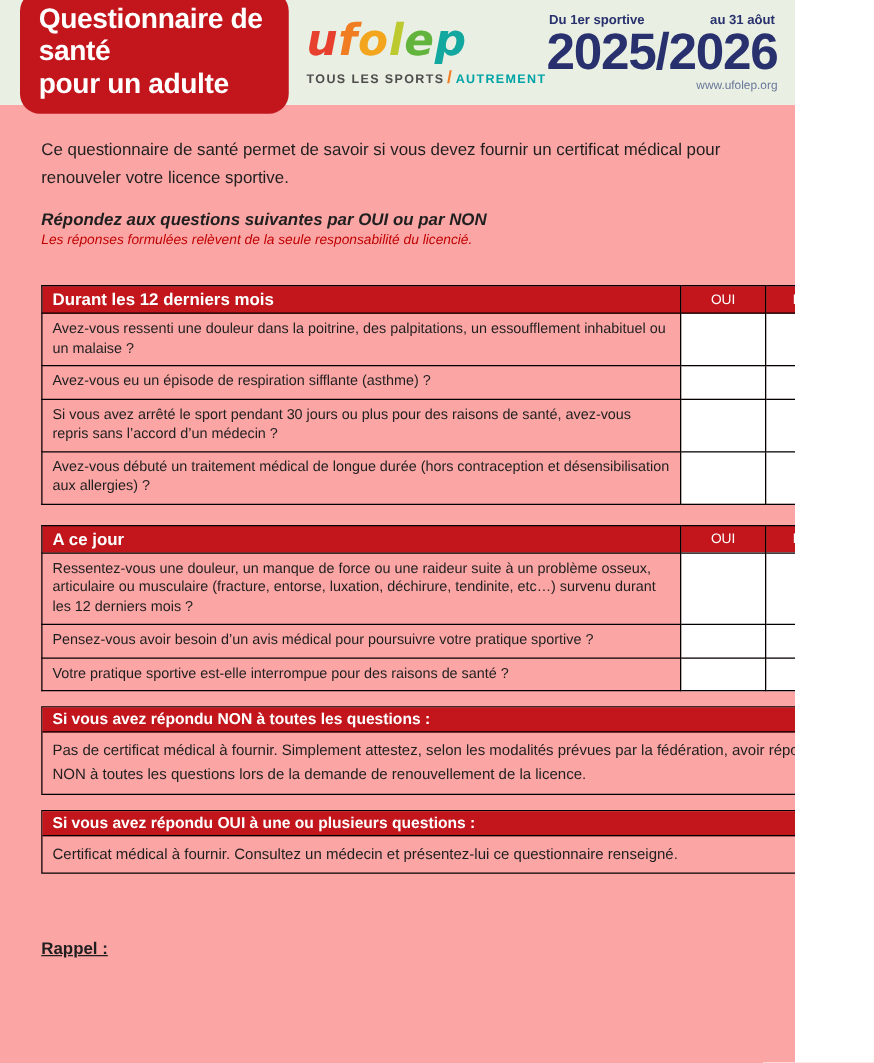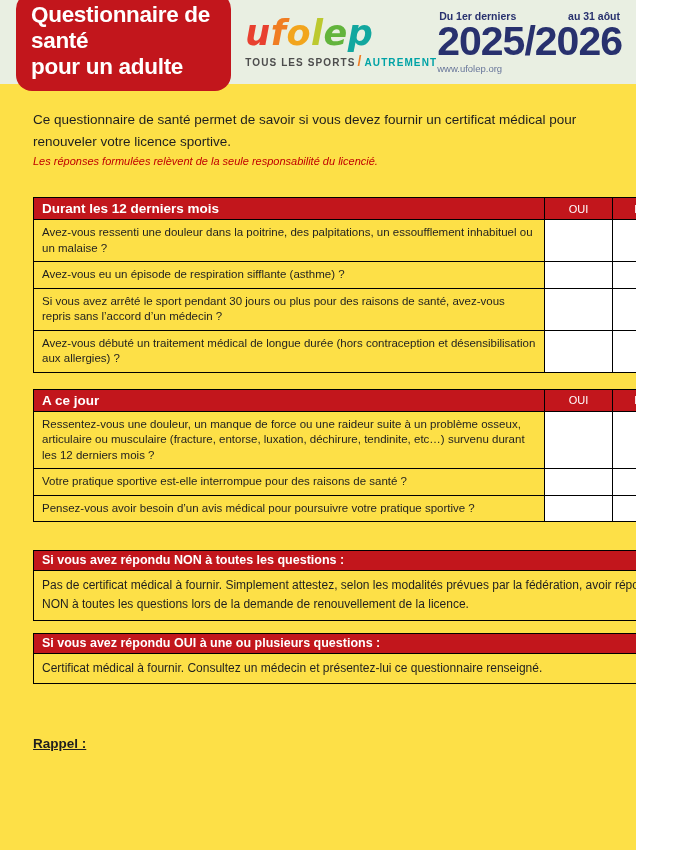"Questionnaire de santé" .page { background: #fde047 -> #fca5a5 }
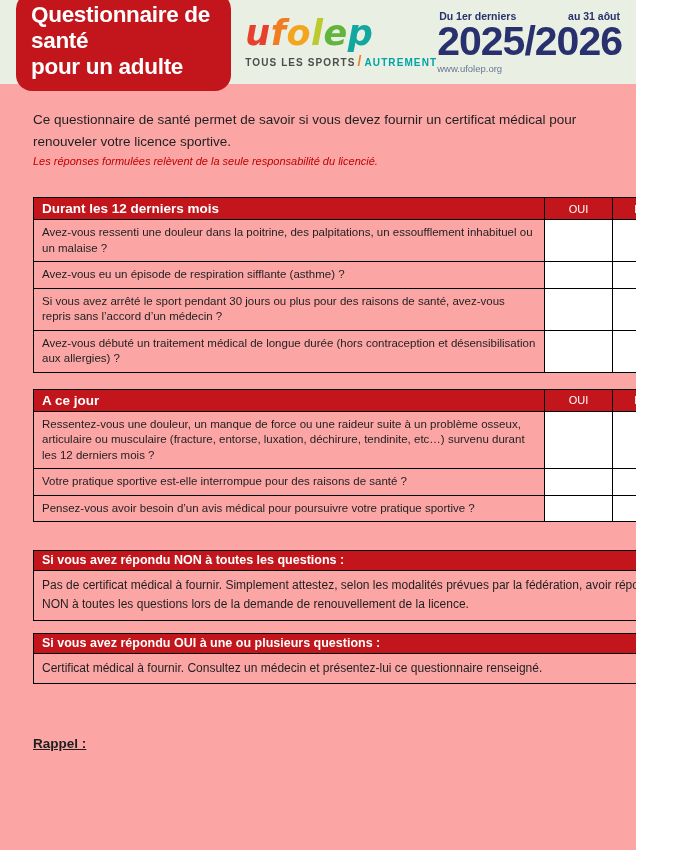"Du 1er derniers" span { text: derniers -> sportive }
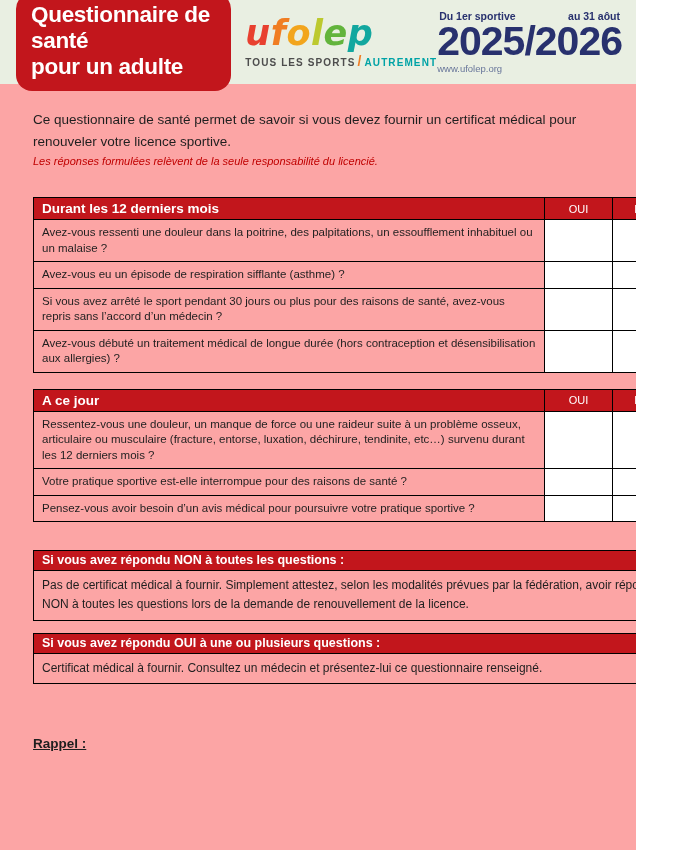"www.ufolep.org" .season-site { text-align: left -> right }
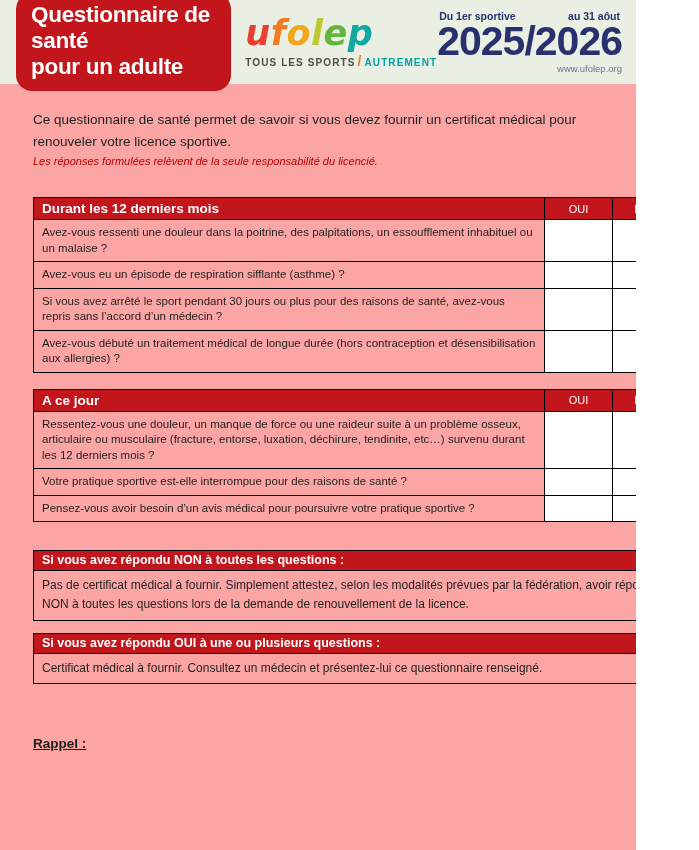"Répondez aux questions suivantes par" p.instruction { html: none -> <p>Répondez aux questions suivantes par OUI ou par NON</p> }
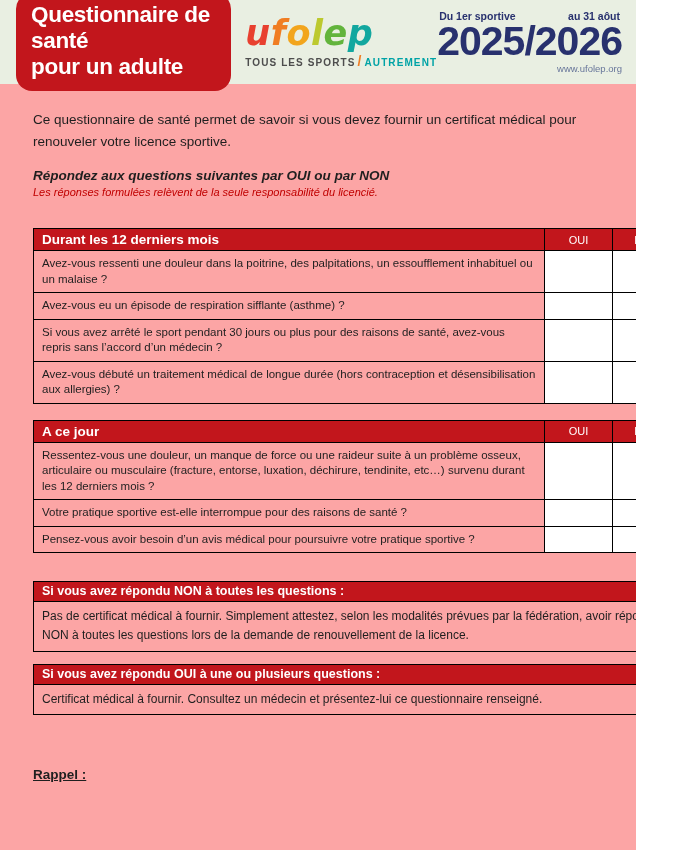"Votre pratique sportive est-elle" tr { order: before "Pensez-vous avoir besoin d’un avis" -> after "Pensez-vous avoir besoin d’un avis" }
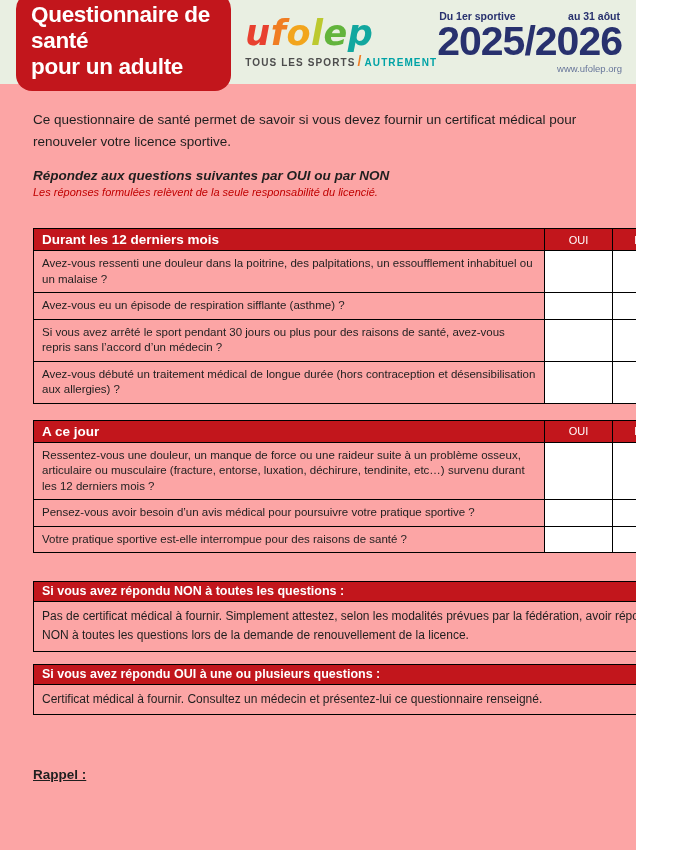"Si vous avez répondu NON" .rb-1 { margin-top: 28px -> 12px }
